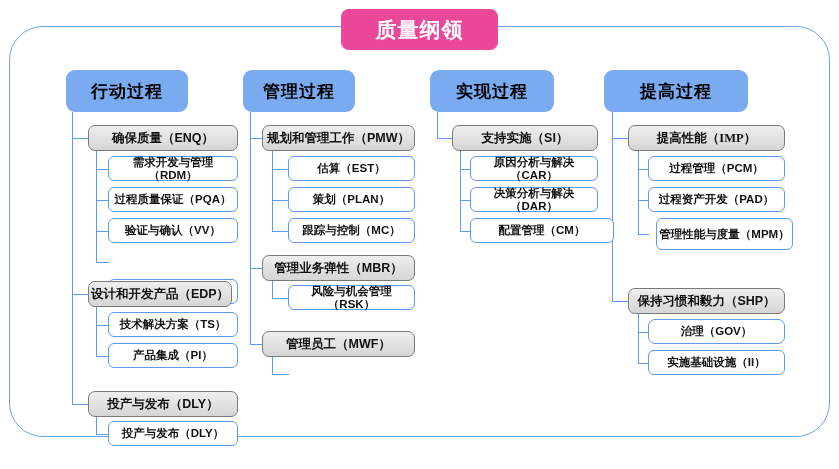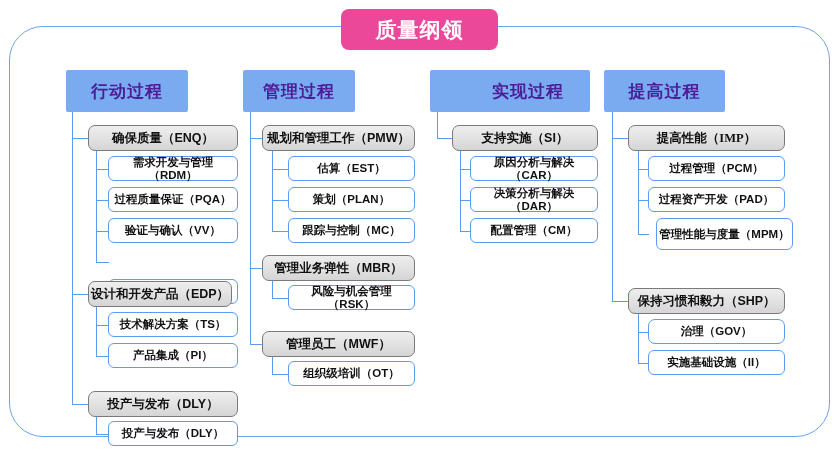"行动过程" .col-header { border-radius: 2px -> 9px; color: #4c1d95 -> #000000 }
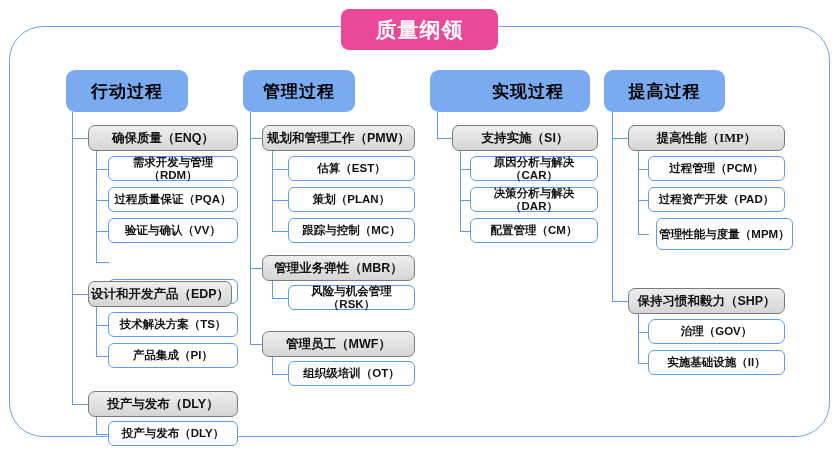"实现过程" div.col-header { padding-left: 36px -> none }
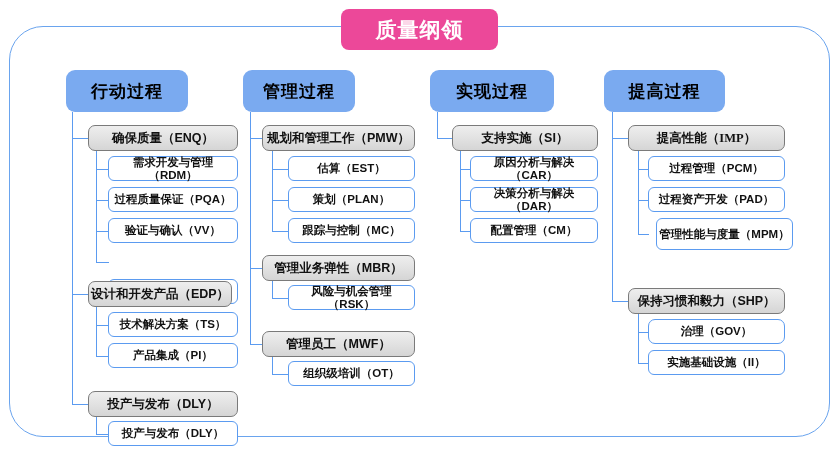"提高过程" div.col-header { width: 121px -> 144px }
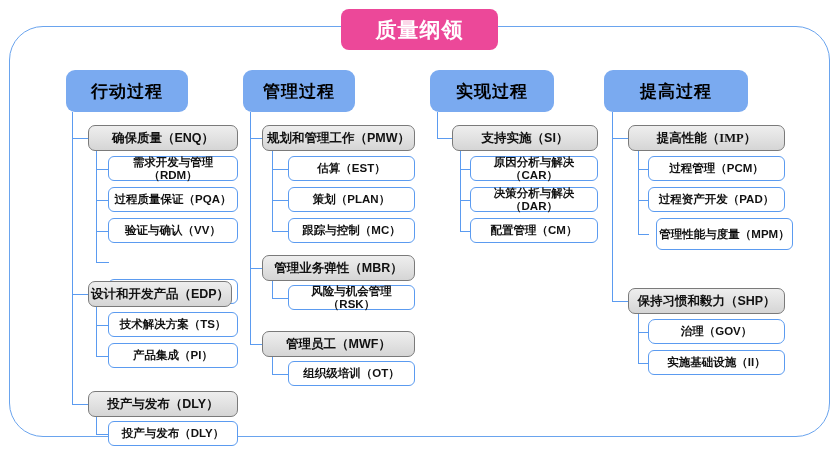"配置管理（CM）" div.leaf-box { width: 128px -> 144px }
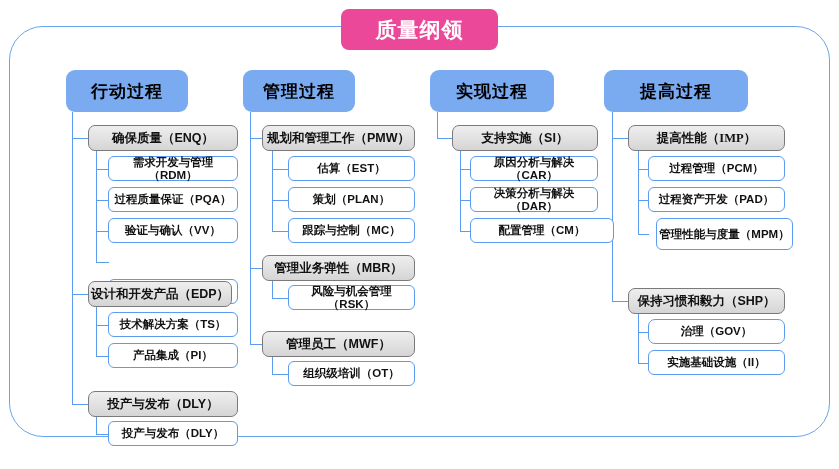"组织级培训（OT）" div.leaf-box { html: <div>组织级培训（OT）</div> -> none }
